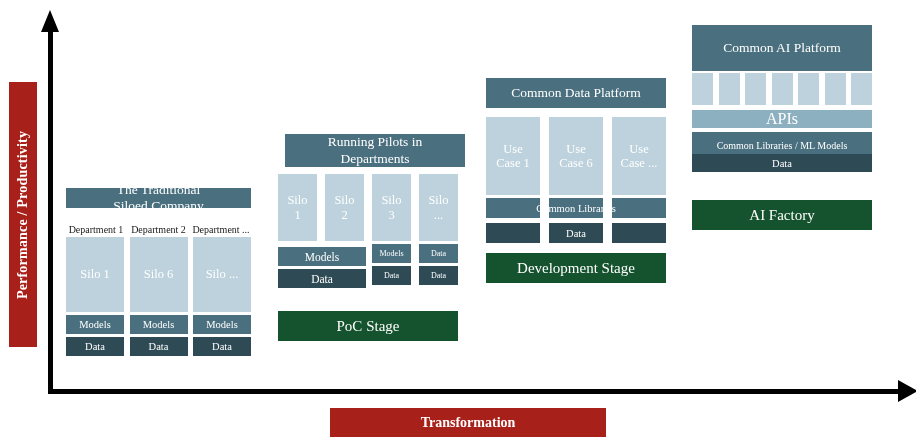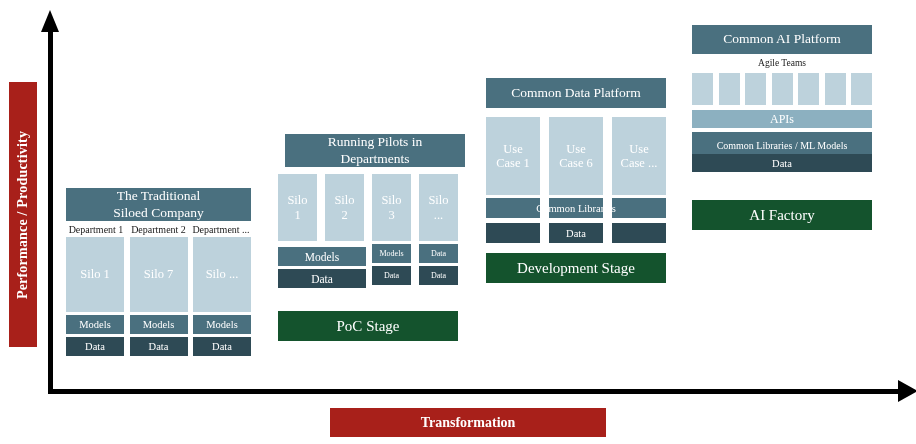"Common AI Platform" #stage4 .stage-header { height: 29px -> 46px }
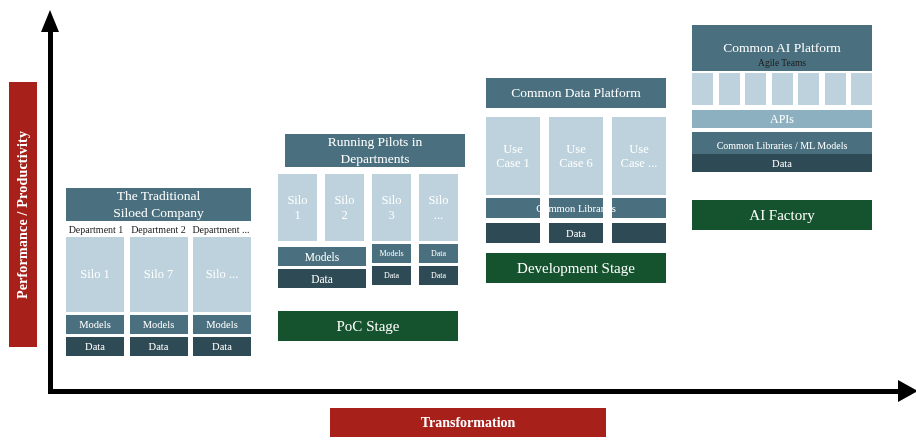"Agile Teams" div.teams-label { html: <div>Agile Teams</div> -> none }
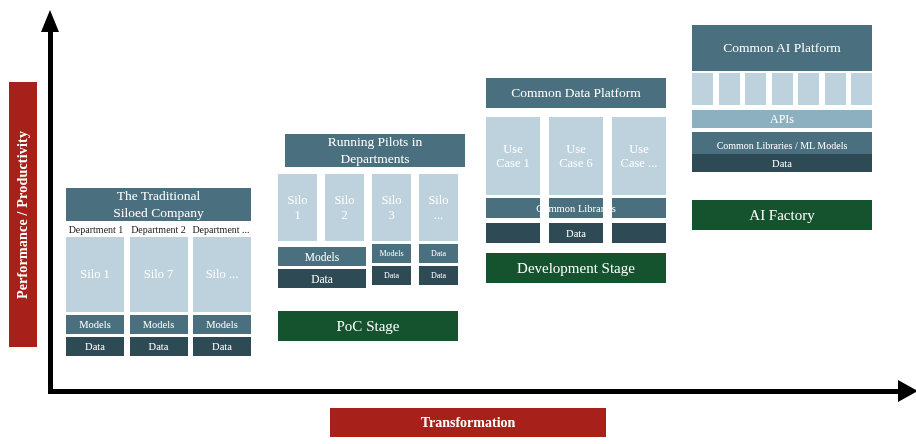"APIs" #stage4 .row-apis { font-size: 12px -> 16px }
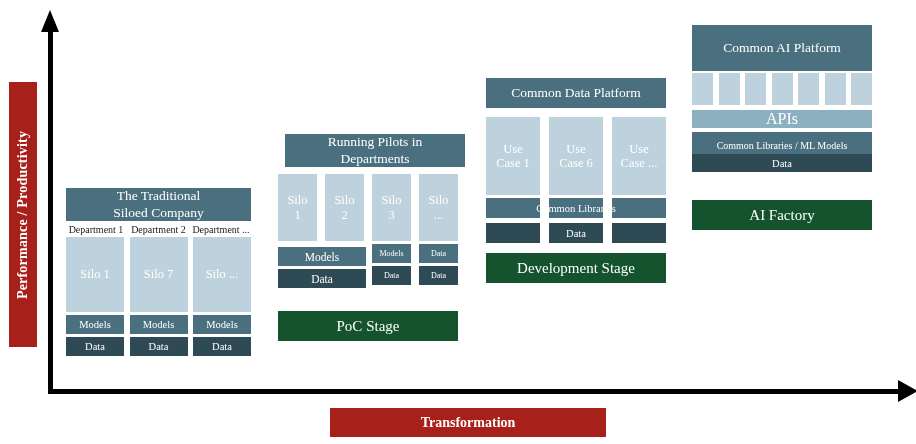"The Traditional" #stage1 .stage-header { height: 33px -> 20px }
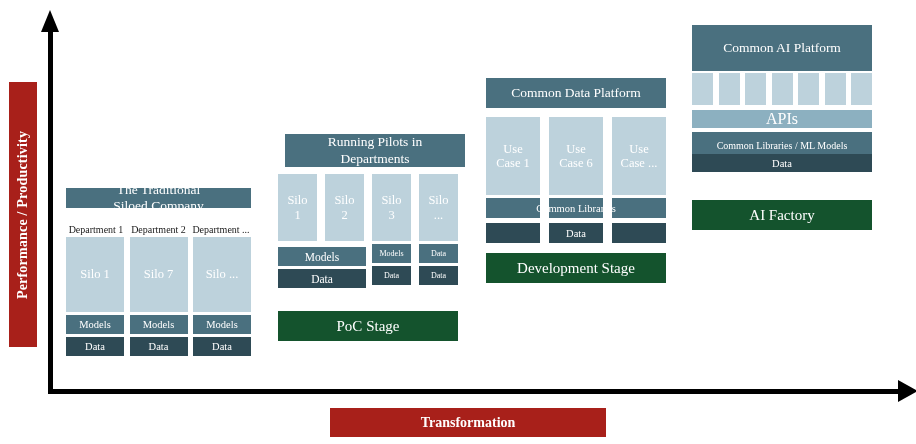"Silo 7" div.silo-body { text: 7 -> 6 }
